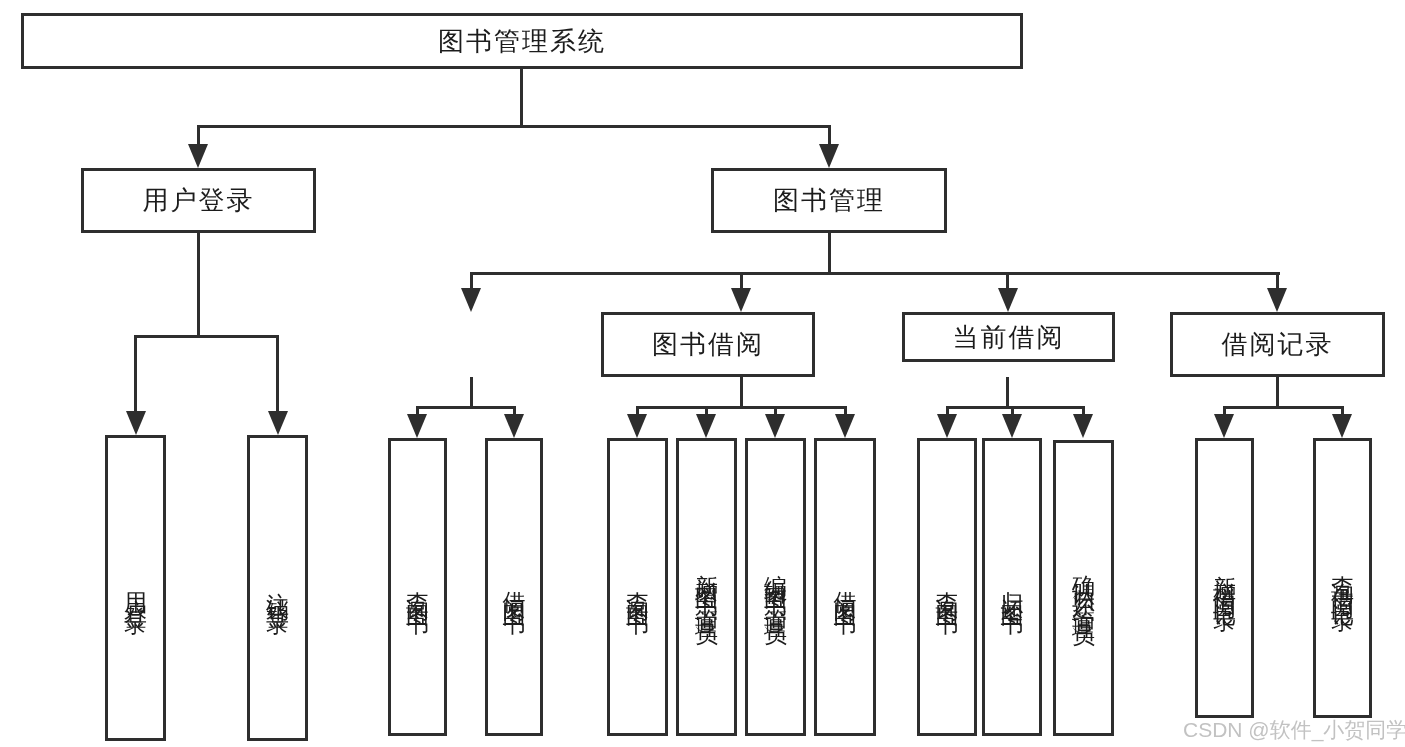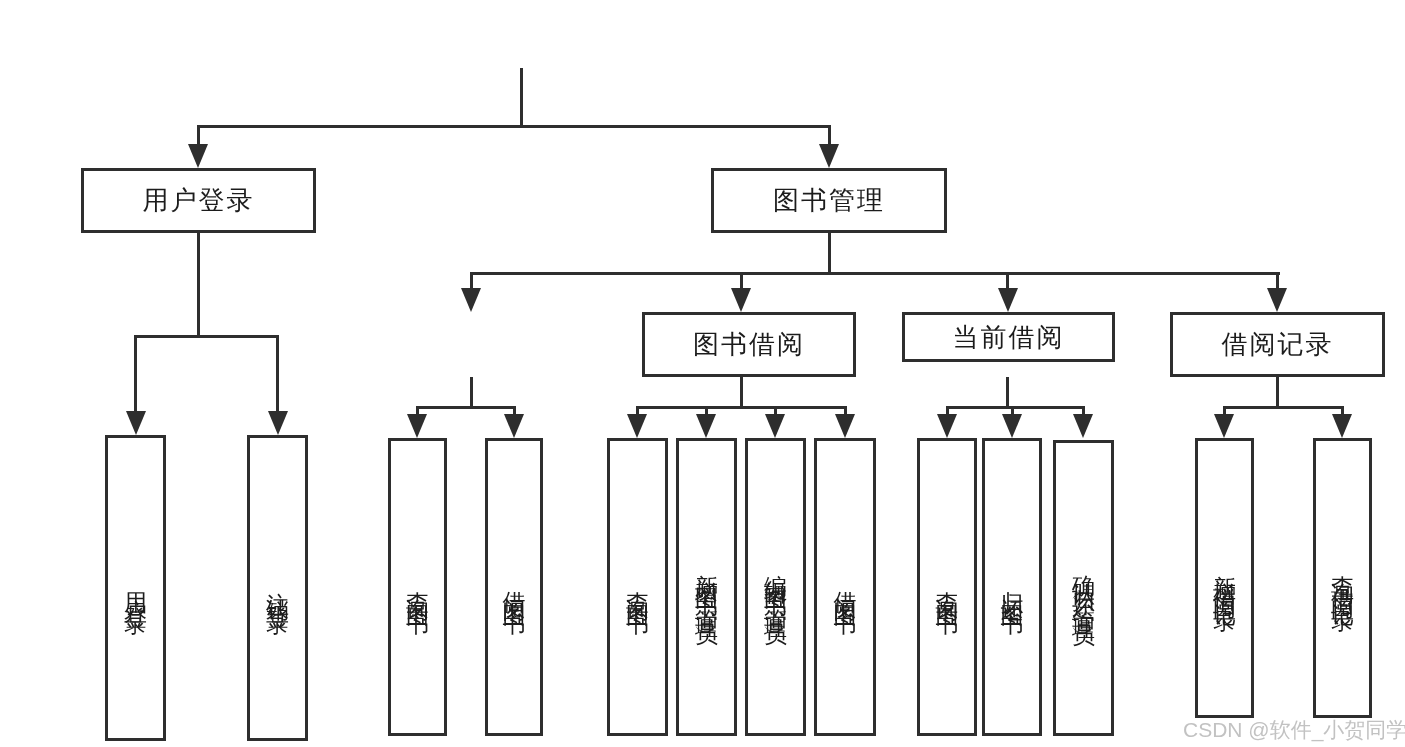"图书管理系统" div.box { html: none -> <div> <span>图书管理系统</span> </div> }
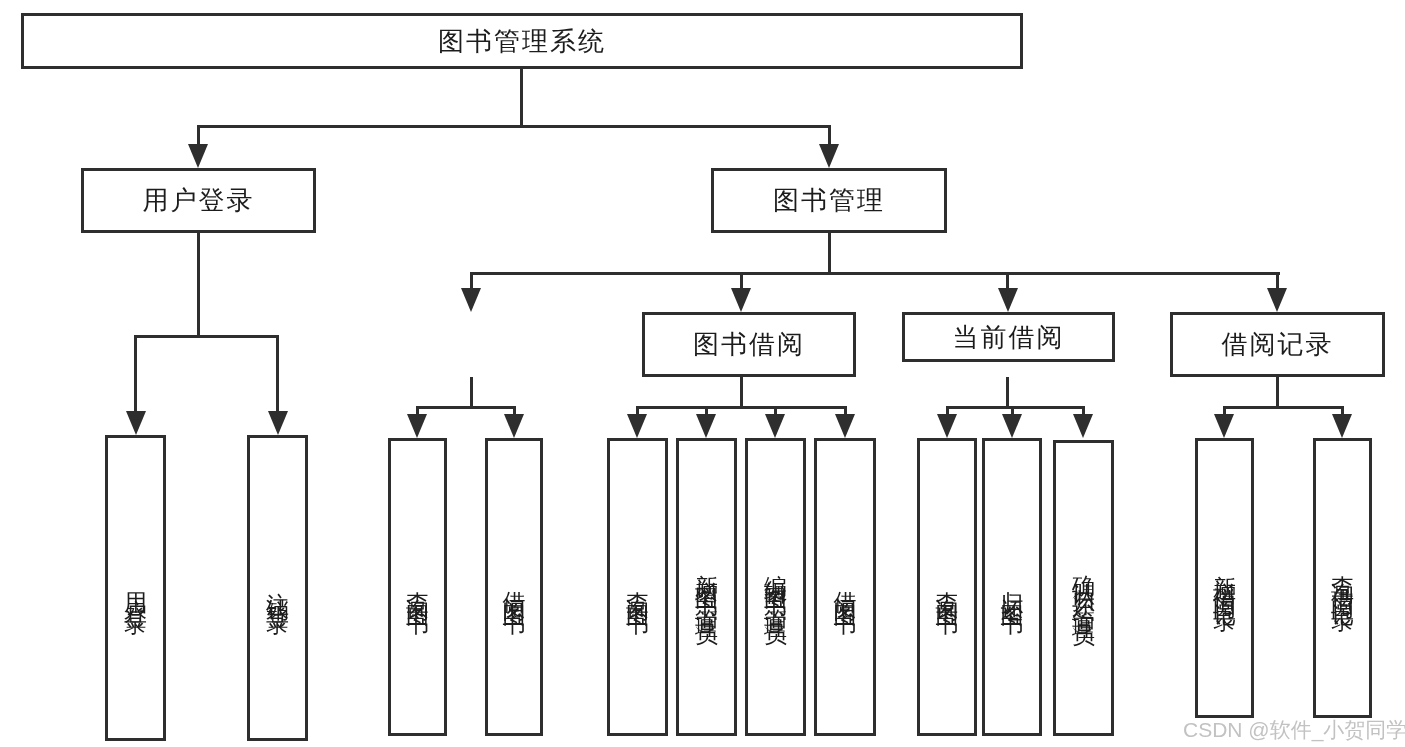"图书借阅" div.box { left: 642px -> 601px }
